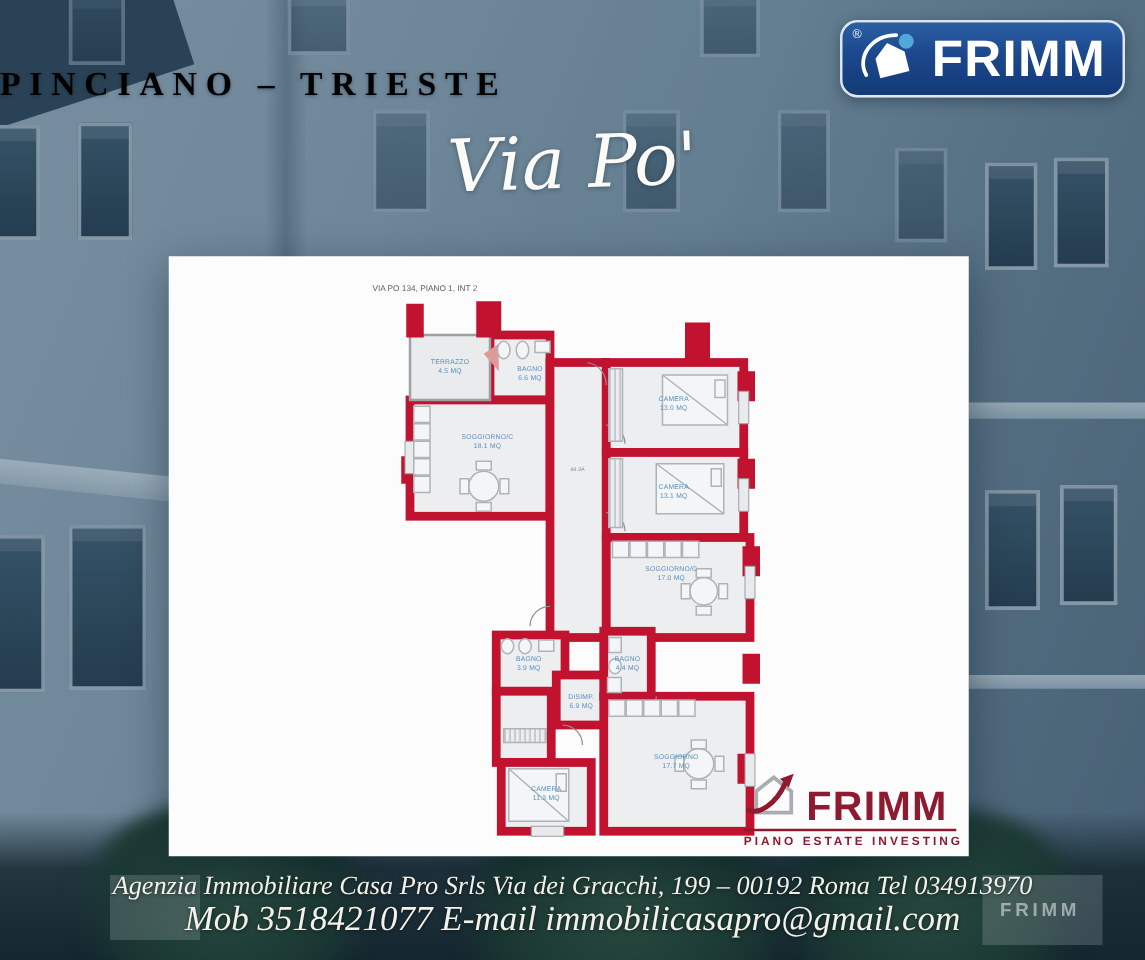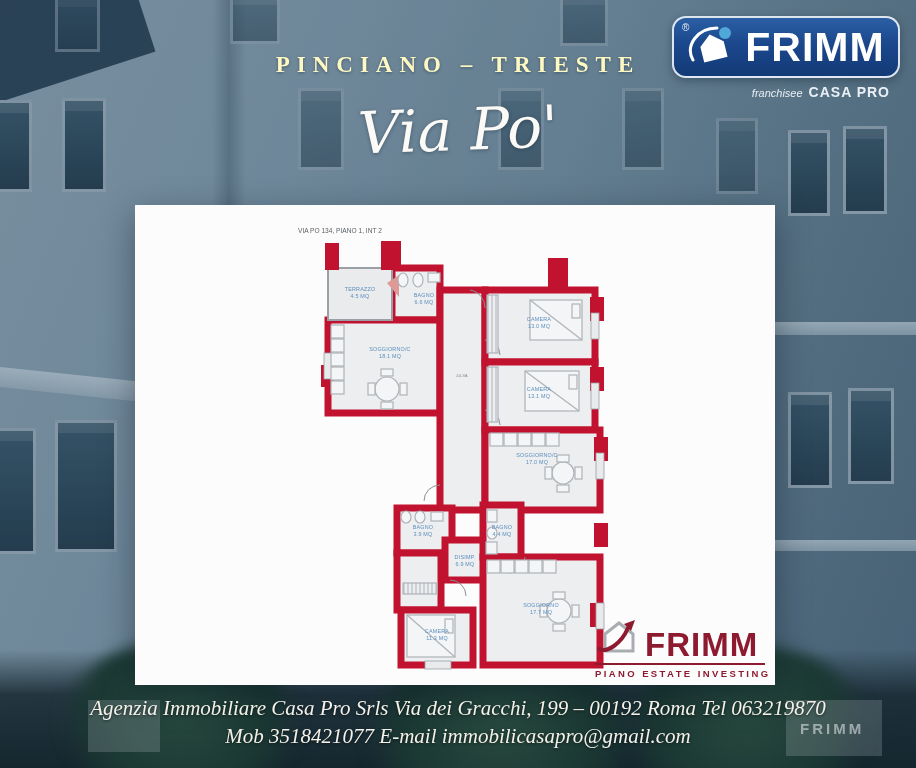"PINCIANO – TRIESTE" .area-title { color: #fef9c3 -> #000000; font-size: 23px -> 27px; text-align: center -> left }
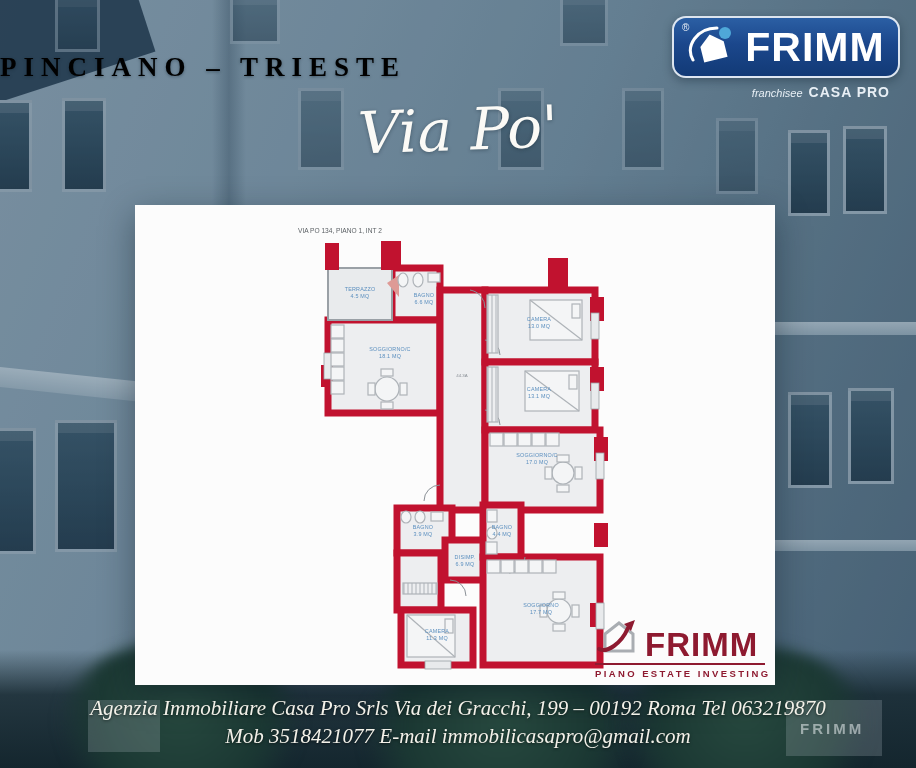"franchisee CASA PRO" div.franchisee-line { html: <div> <span>franchisee</span><span>CASA PRO</span> </div> -> none }
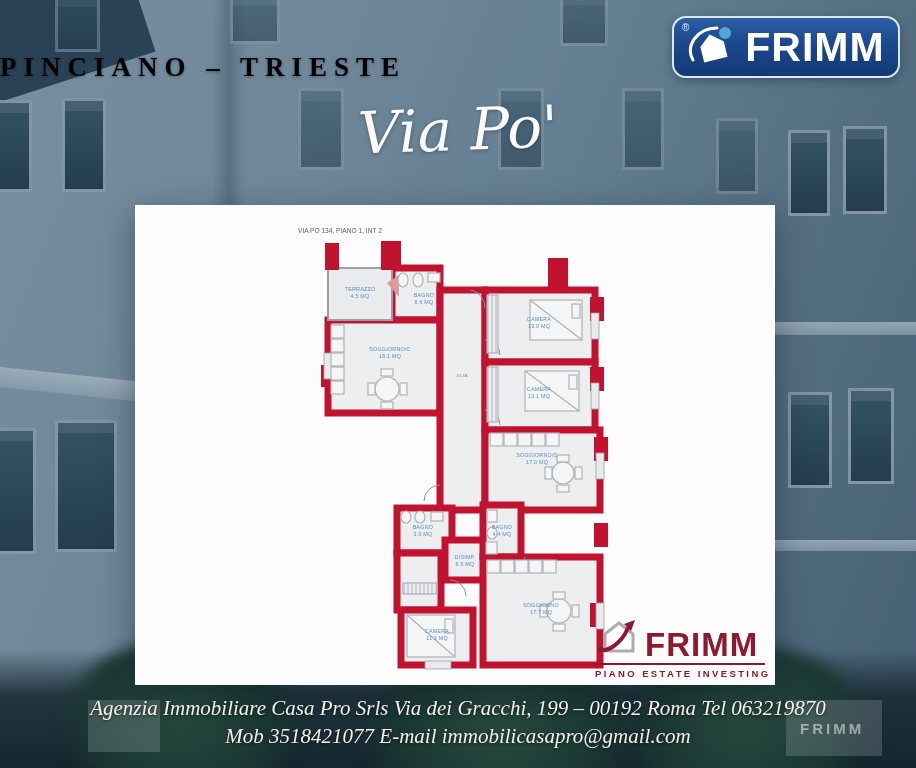"Agenzia Immobiliare Casa Pro Srls" div.l1 { text: 063219870 -> 034913970 }
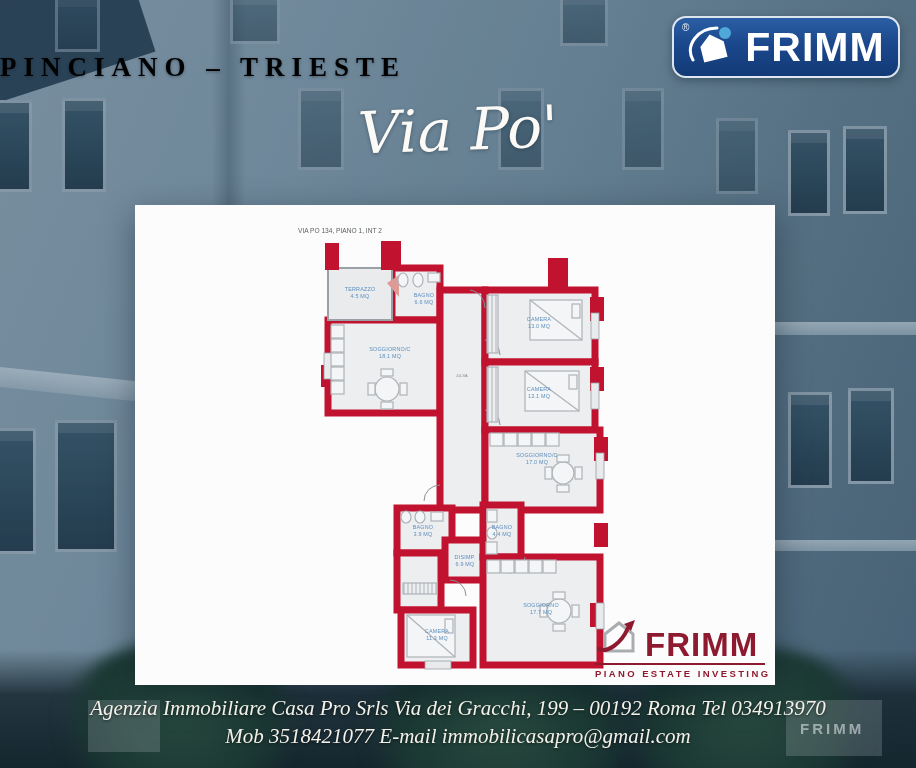"Mob 3518421077 E-mail" .contact .l2 { font-size: 21px -> 28px }
